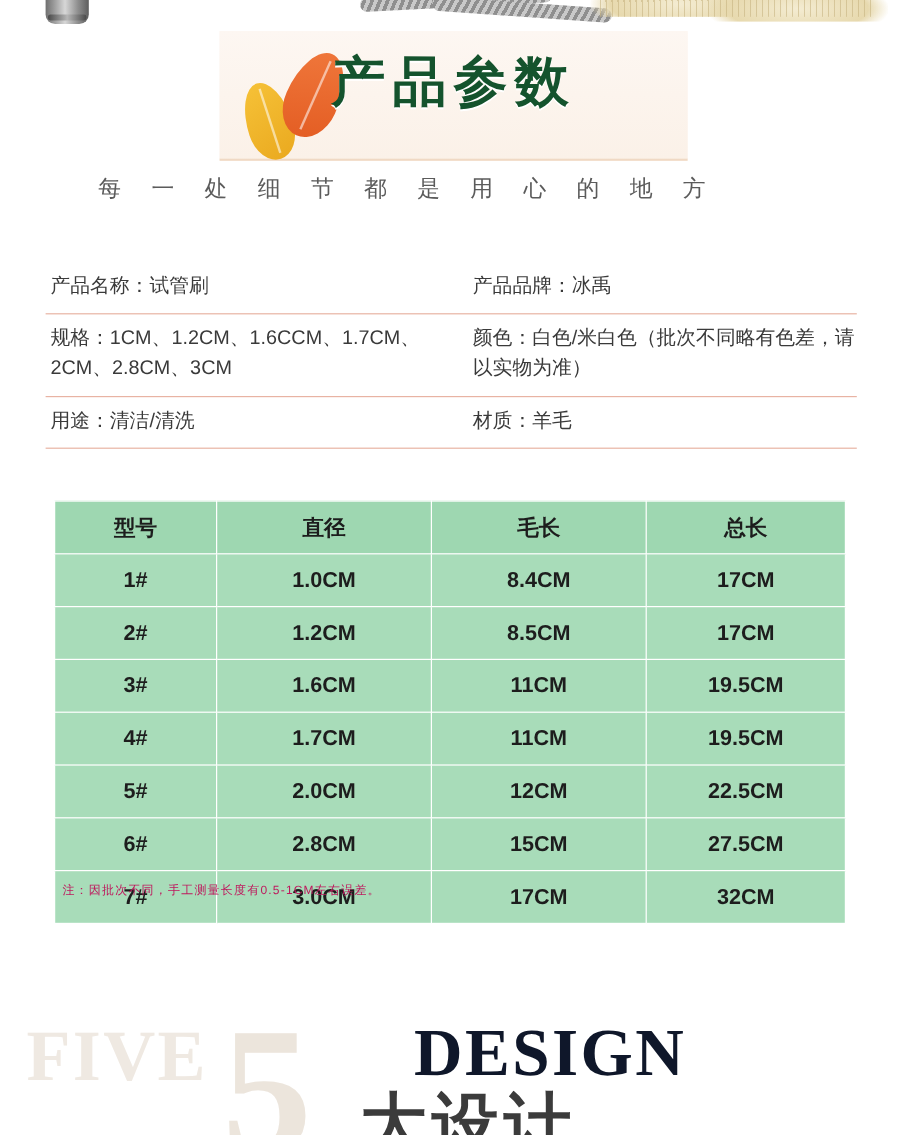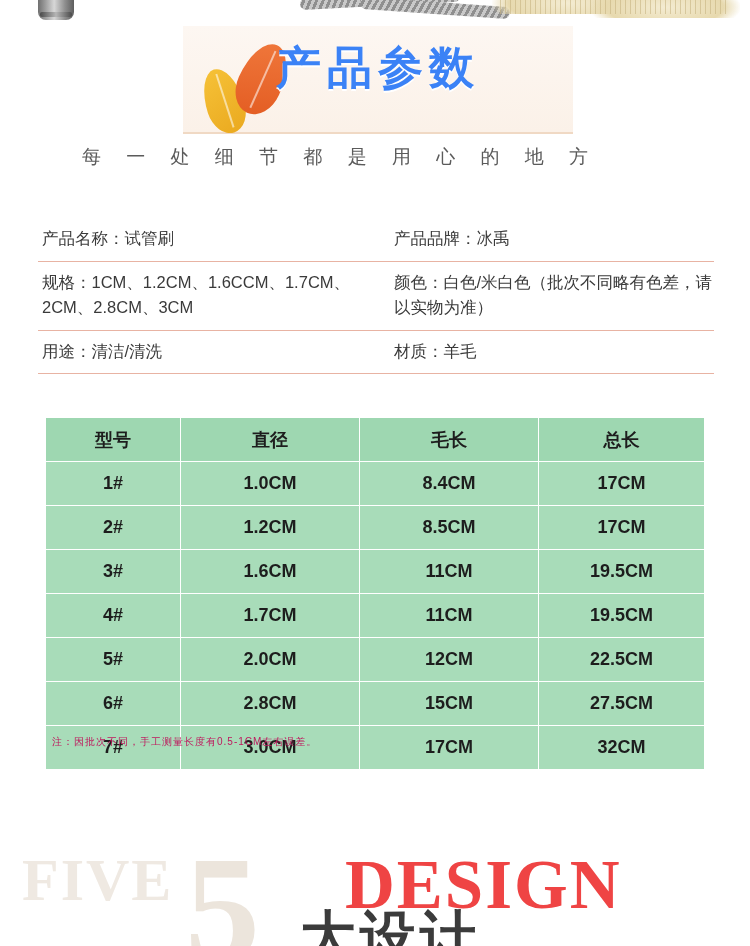"产品参数" .banner-title { color: #3b82f6 -> #14532d }
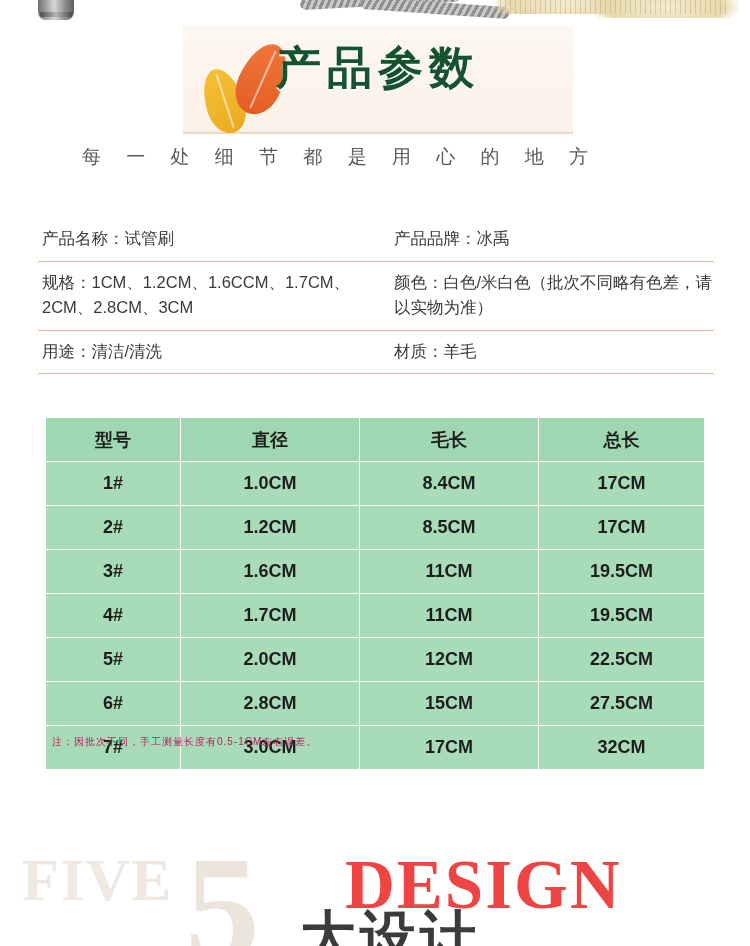"DESIGN" .wm-design { color: #ef4444 -> #0f172a; font-size: 69px -> 56px }
